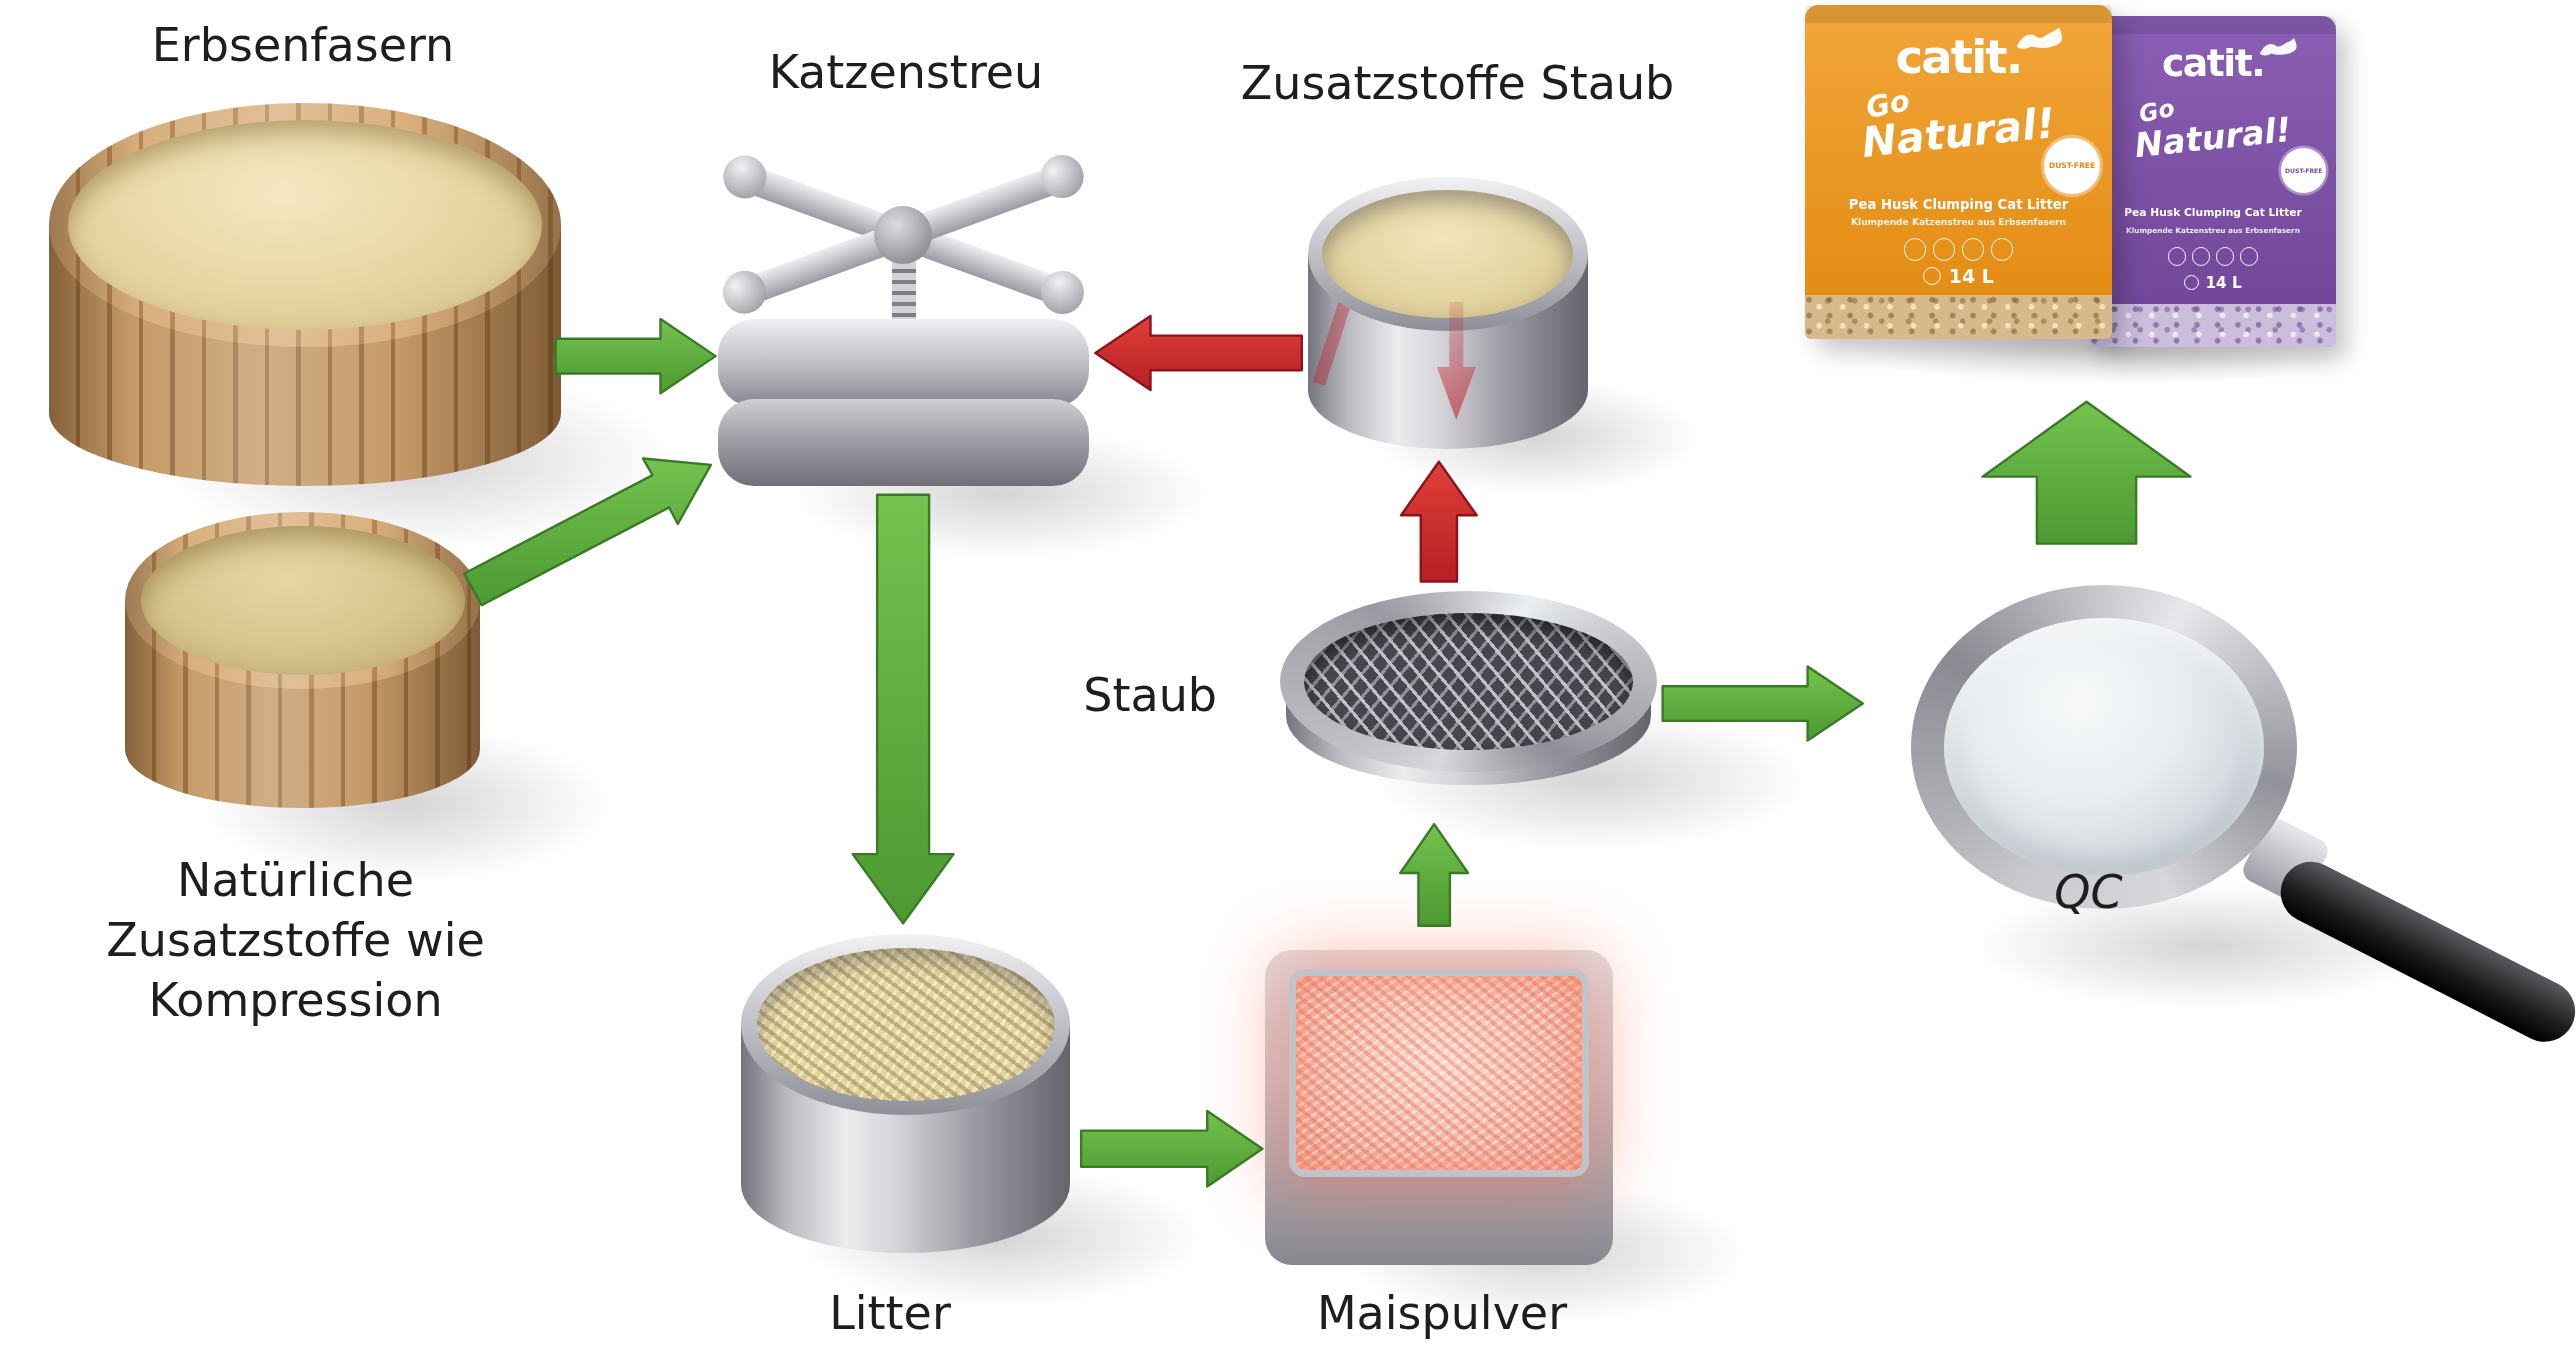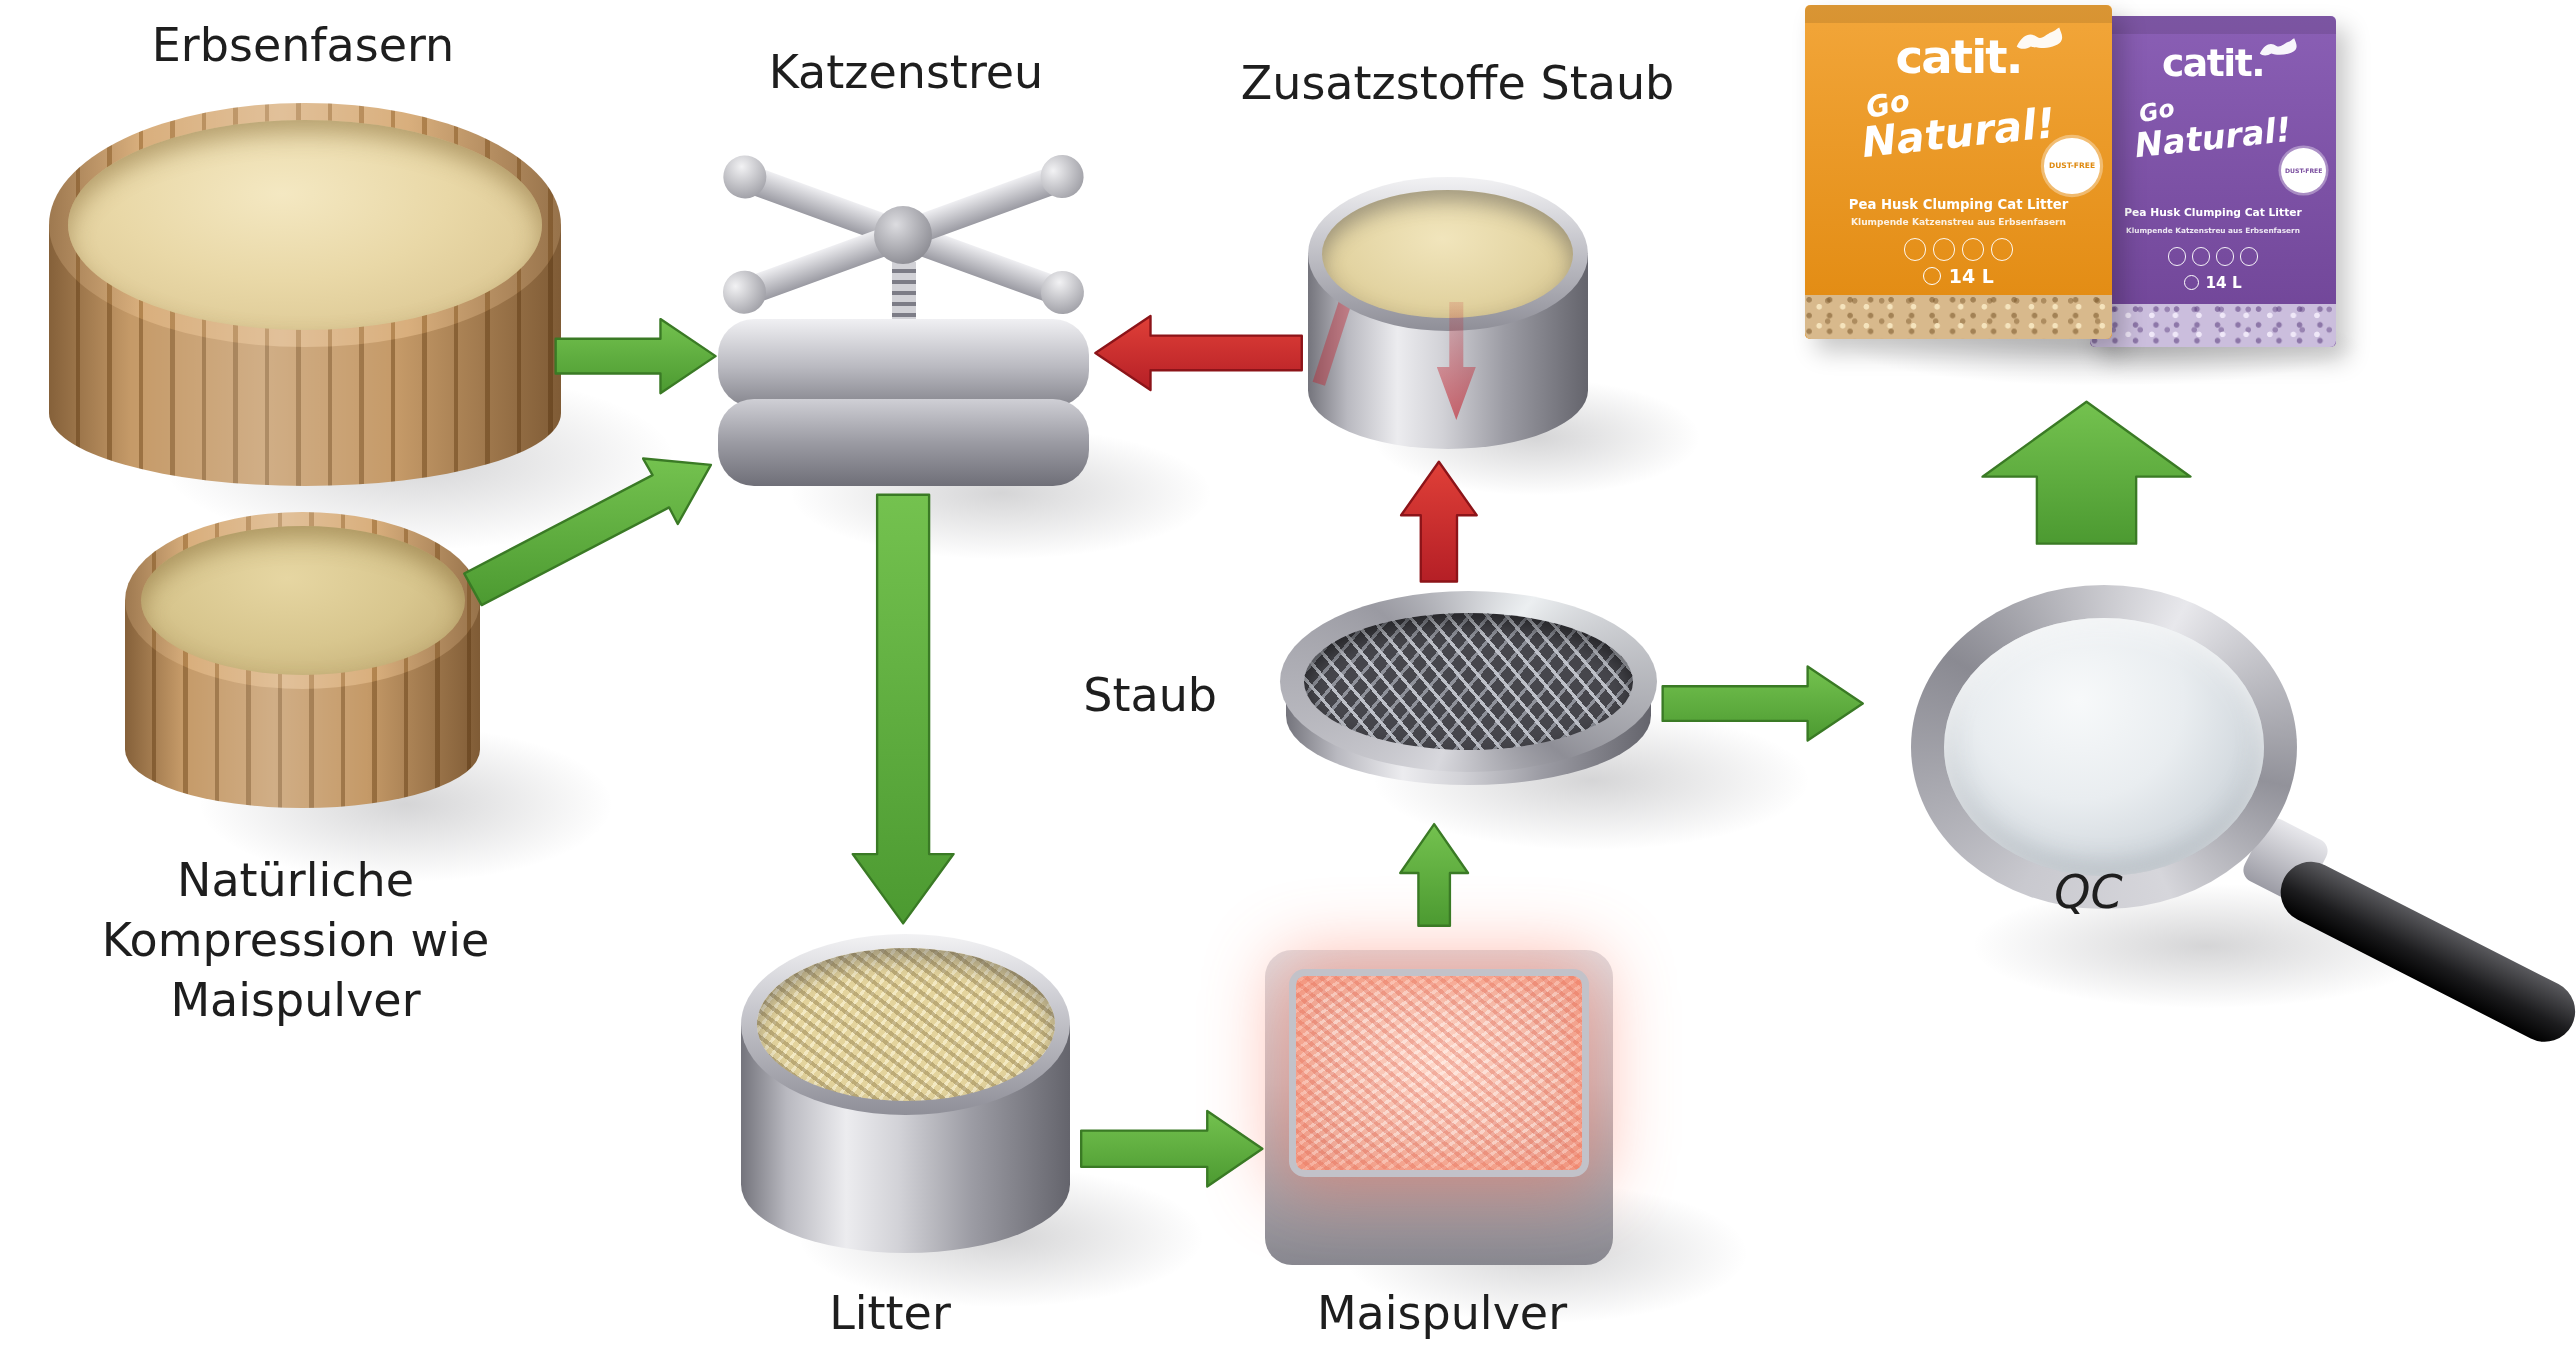"catit." .box { border-radius: 5px -> 14px }
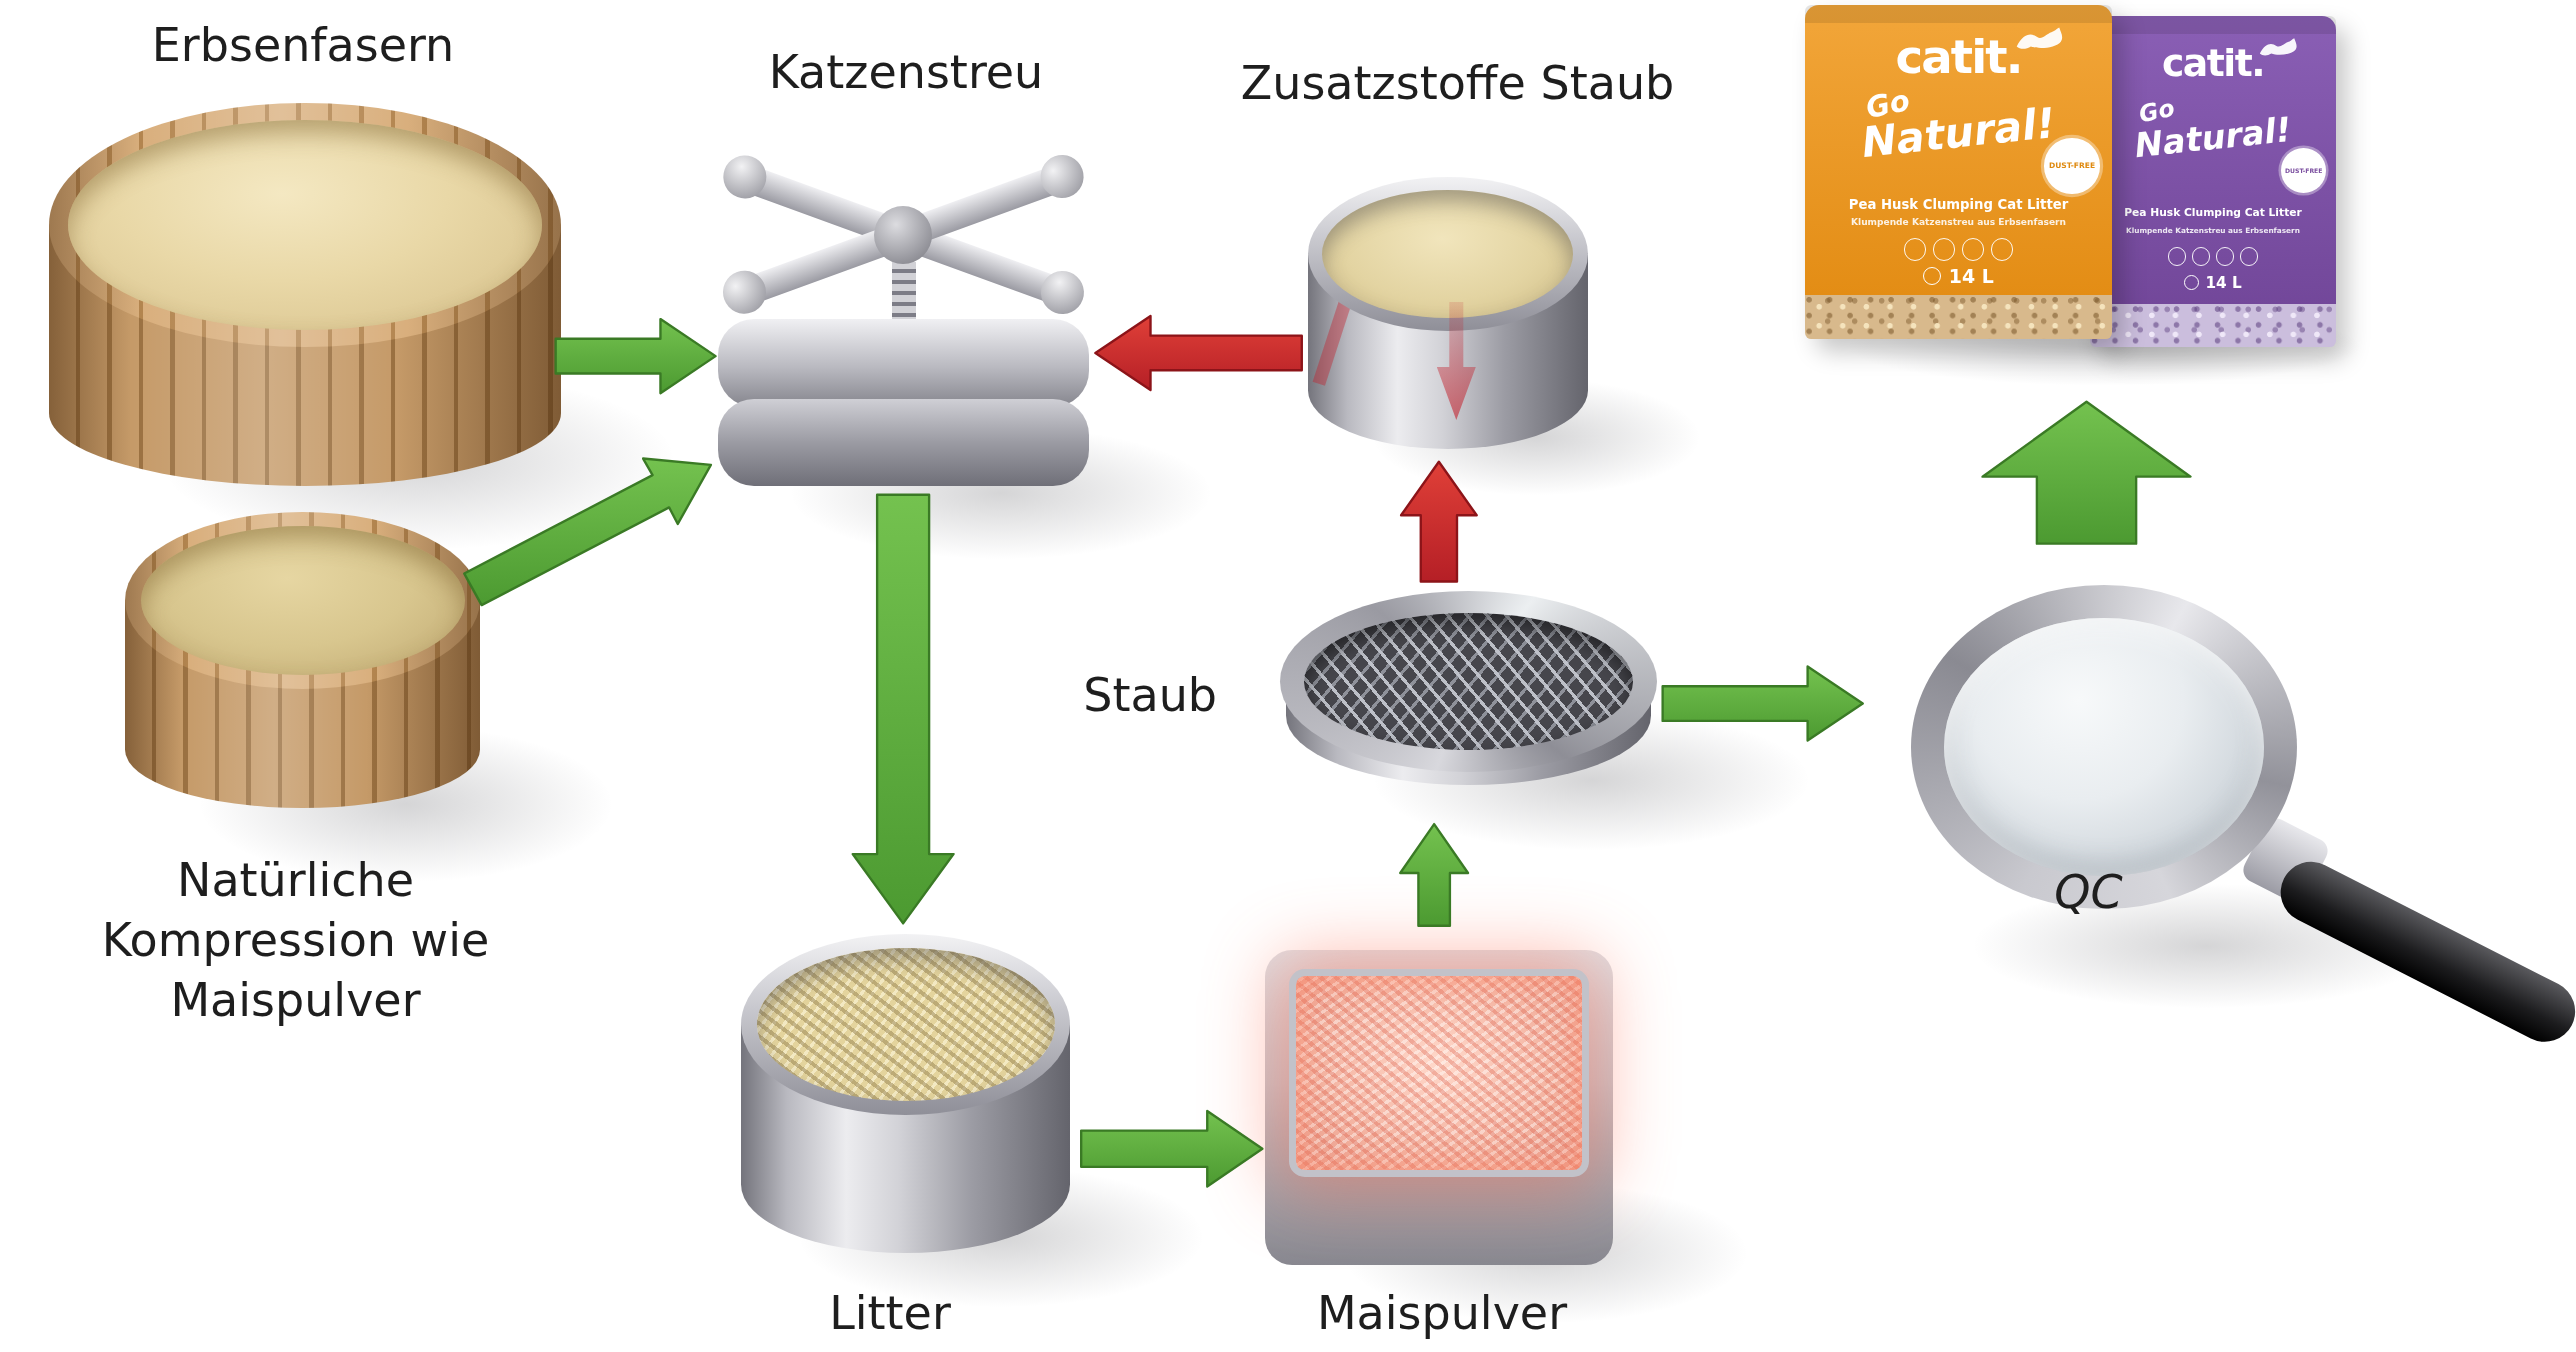"Natürliche Kompression wie Maispulver" div.label { text: Kompression wie Maispulver -> Zusatzstoffe wie Kompression }
